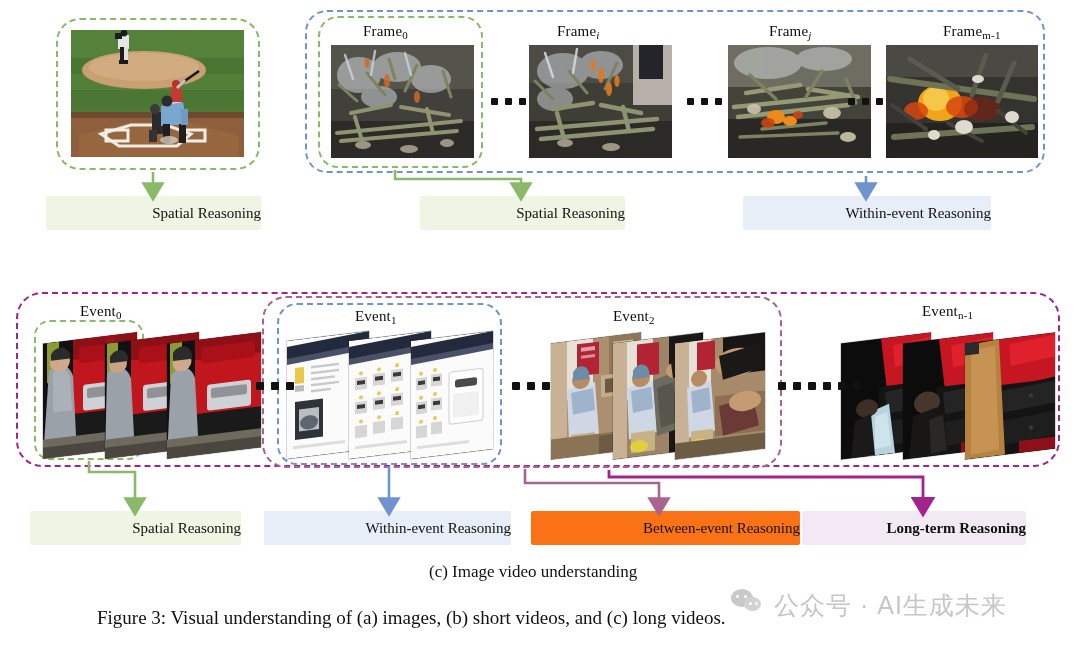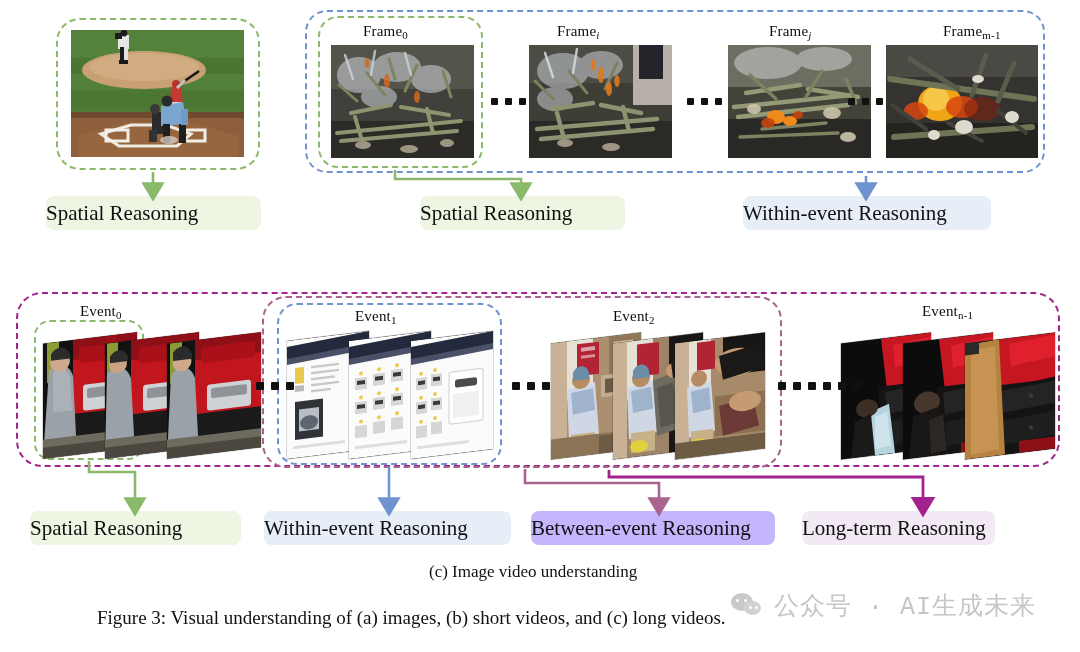"Spatial Reasoning" .pill { border-radius: 8px -> 2px; font-size: 21px -> 15px; justify-content: flex-start -> flex-end }
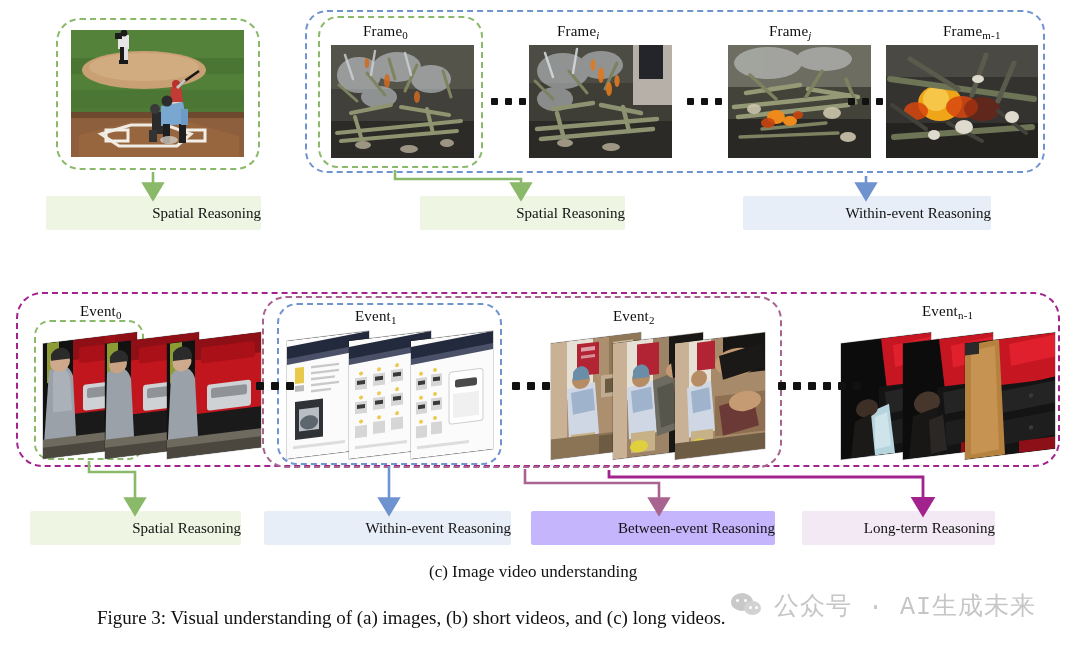"Between-event Reasoning" div.pill { background: #c4b5fd -> #f97316; width: 244px -> 269px }
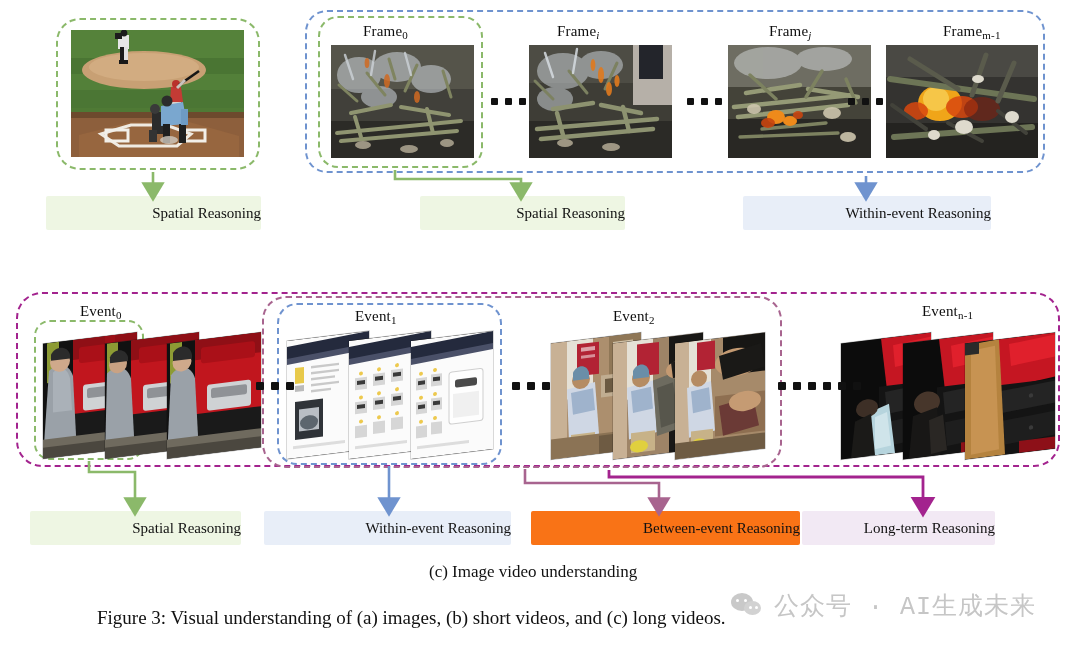"Long-term Reasoning" div.pill { font-weight: none -> bold; width: 193px -> 224px }
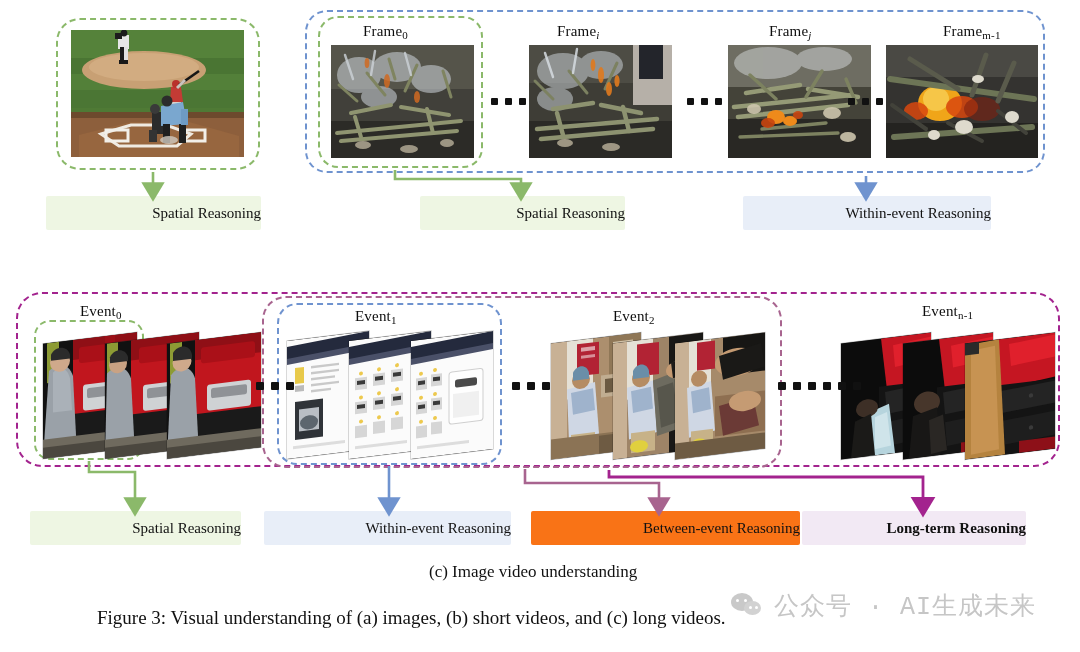"公众号 · AI生成未来" .wm { align-items: center -> none; font-family: Liberation Mono, monospace -> Liberation Sans, sans-serif }
